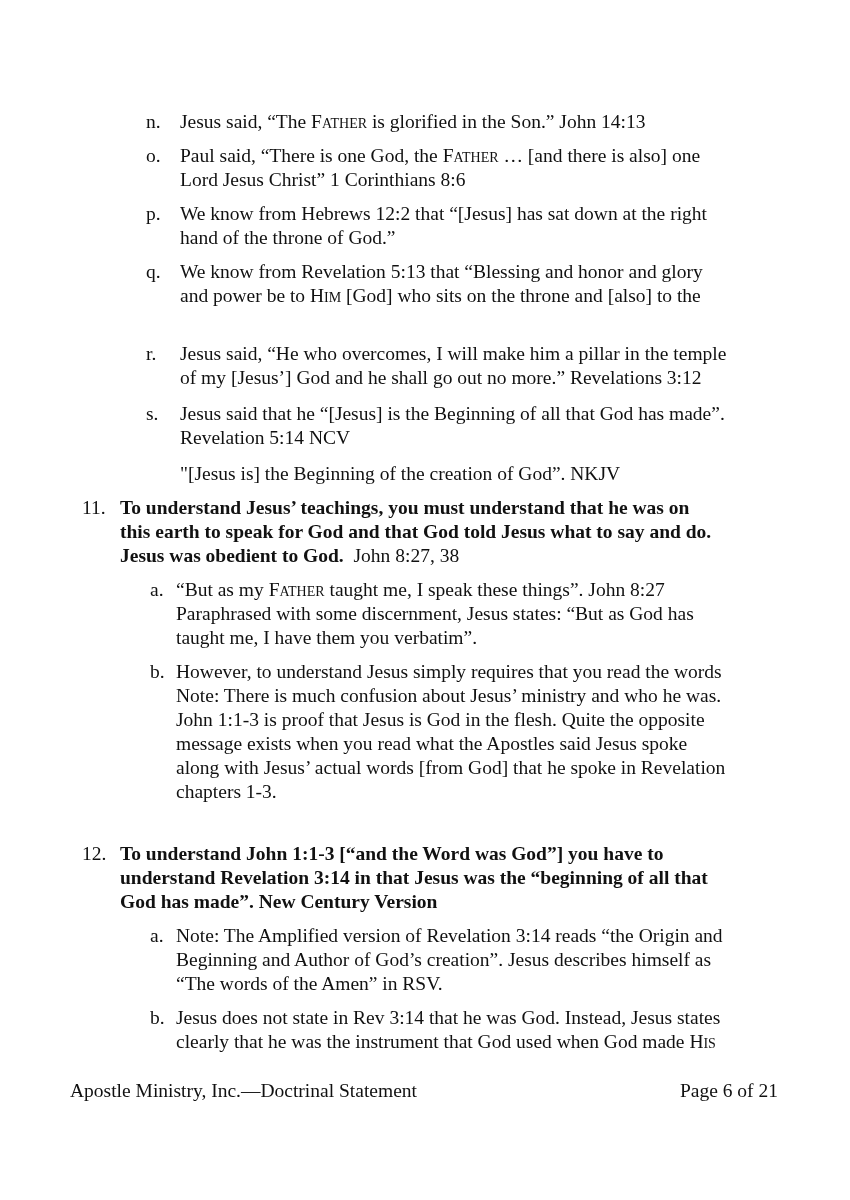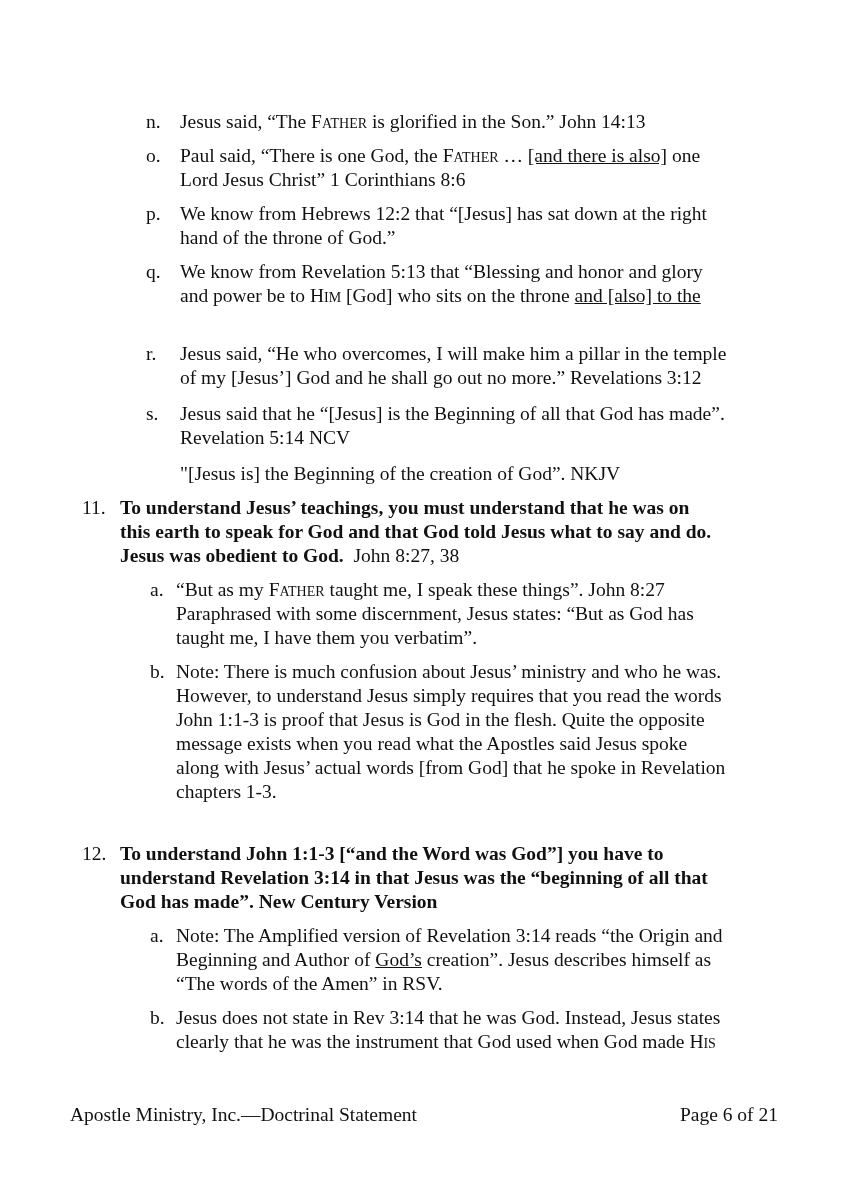"[and there is also]" .u { text-decoration: underline -> none }
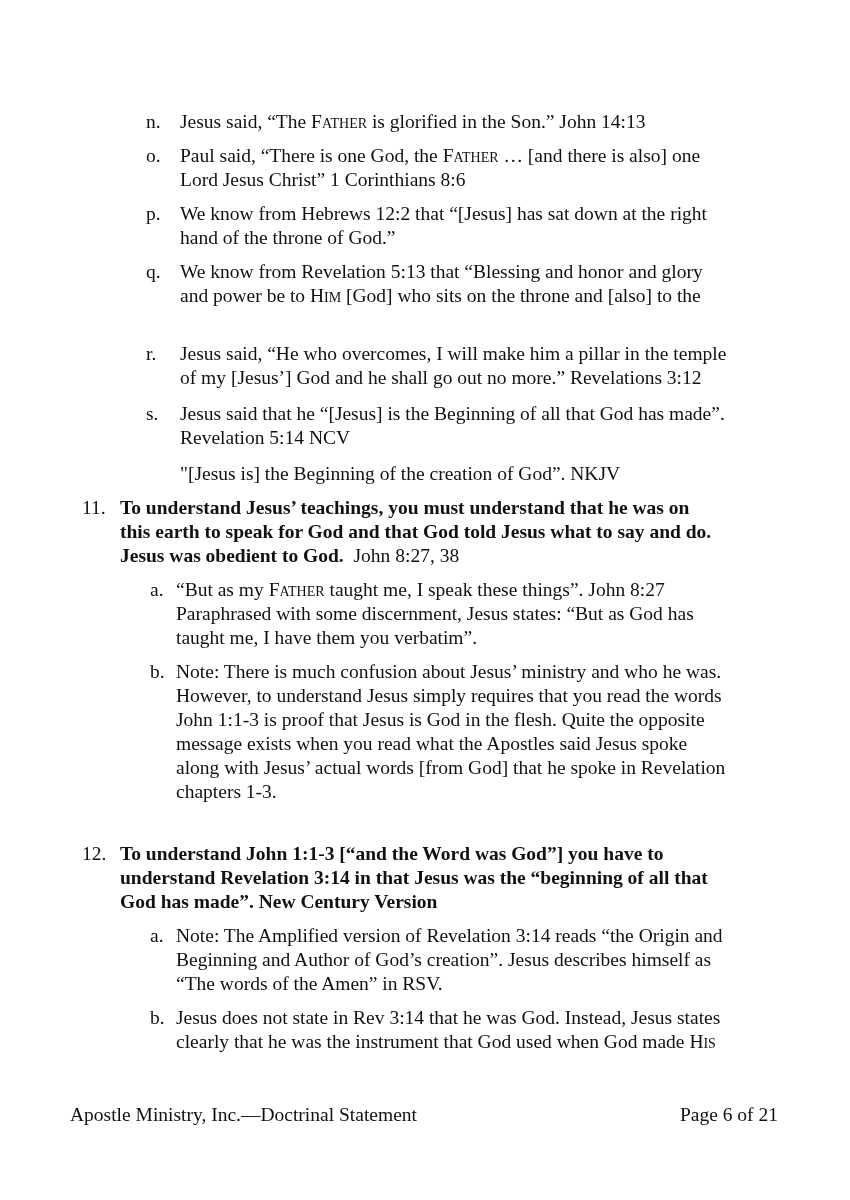"Note: There is much confusion" span.line { order: before "However, to understand Jesus simply" -> after "However, to understand Jesus simply" }
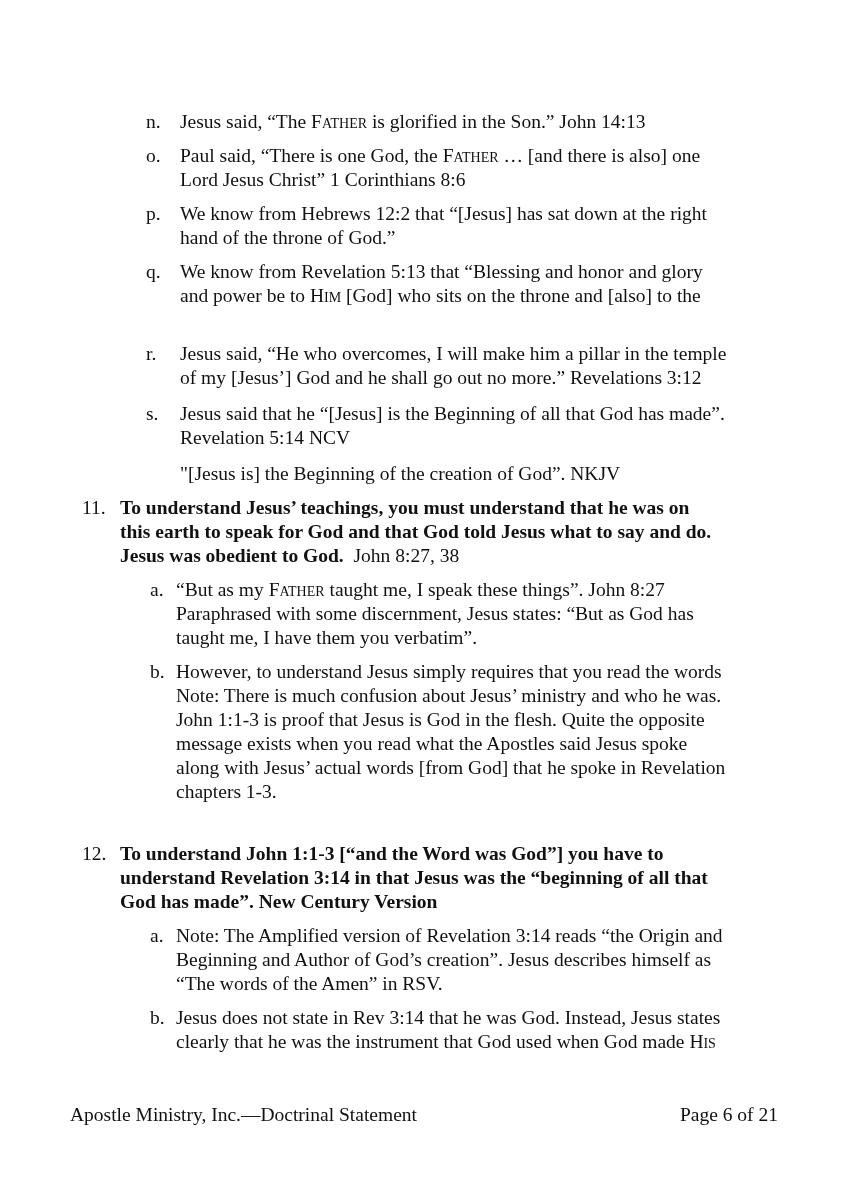"Apostle Ministry, Inc.—Doctrinal" .footer { top: 1103px -> 1079px }
